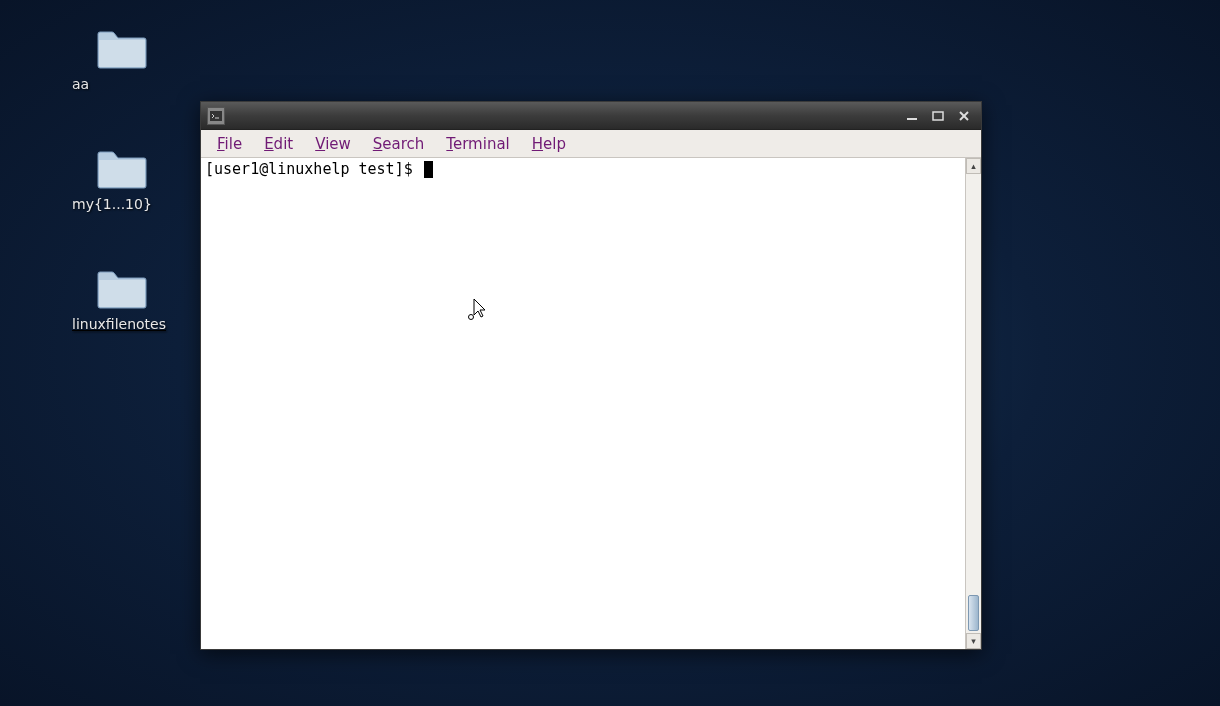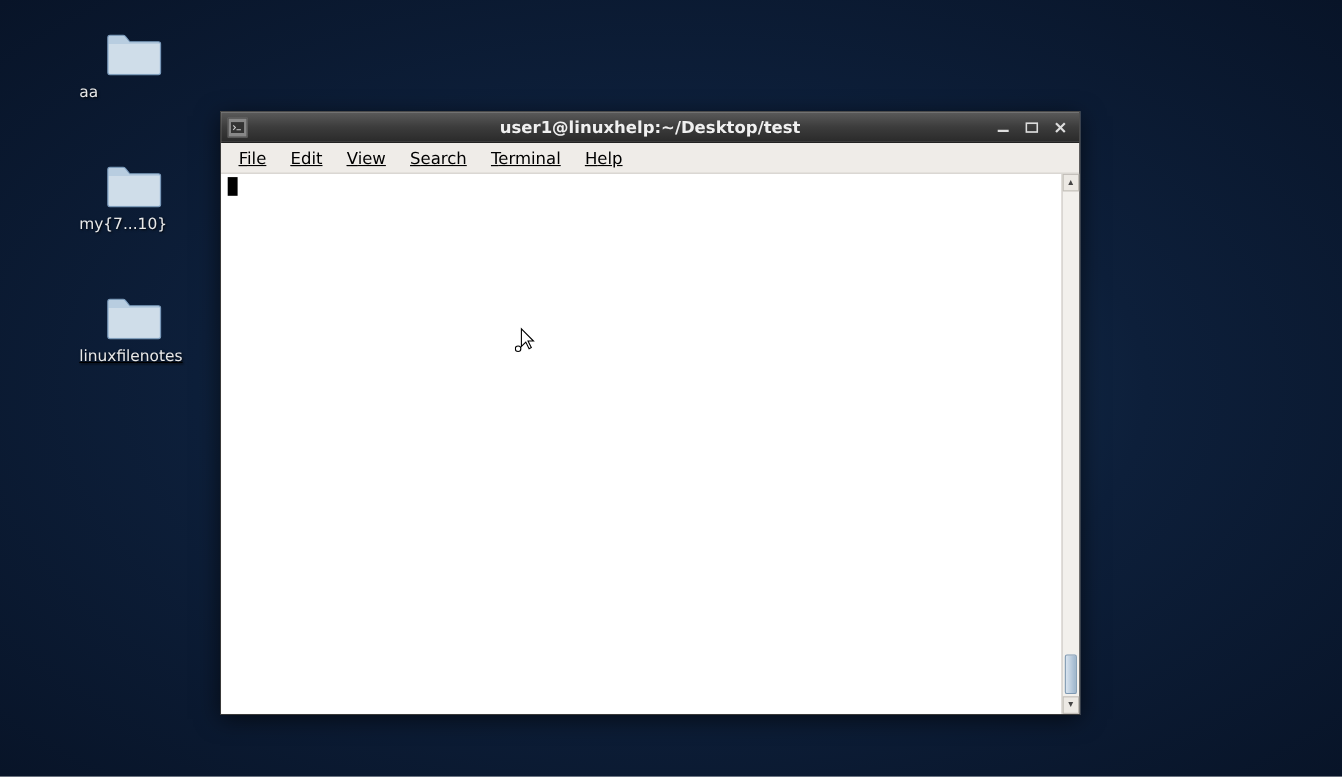"user1@linuxhelp:~/Desktop/test" div.title { html: <div>user1@linuxhelp:~/Desktop/test</div> -> none }
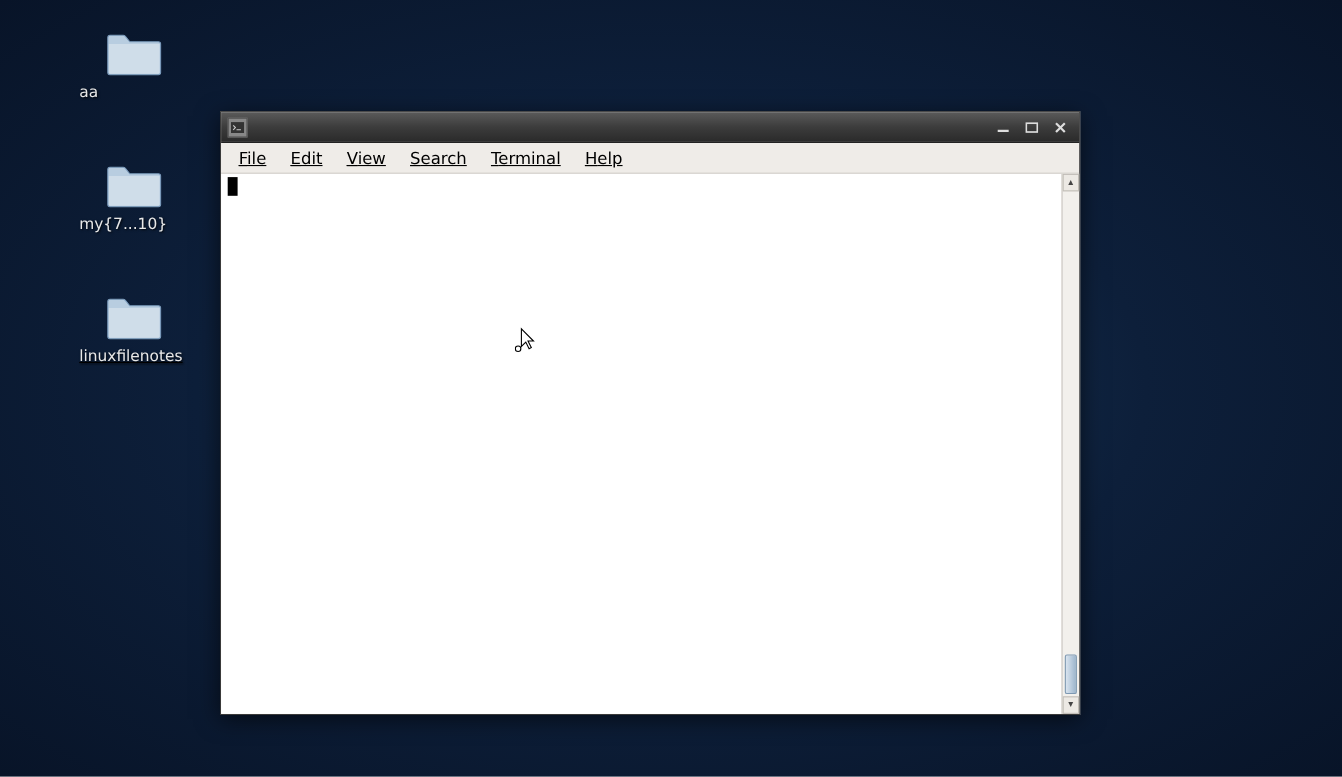"File" .menubar .menu-item { color: #000000 -> #701a75; text-decoration: underline -> none }
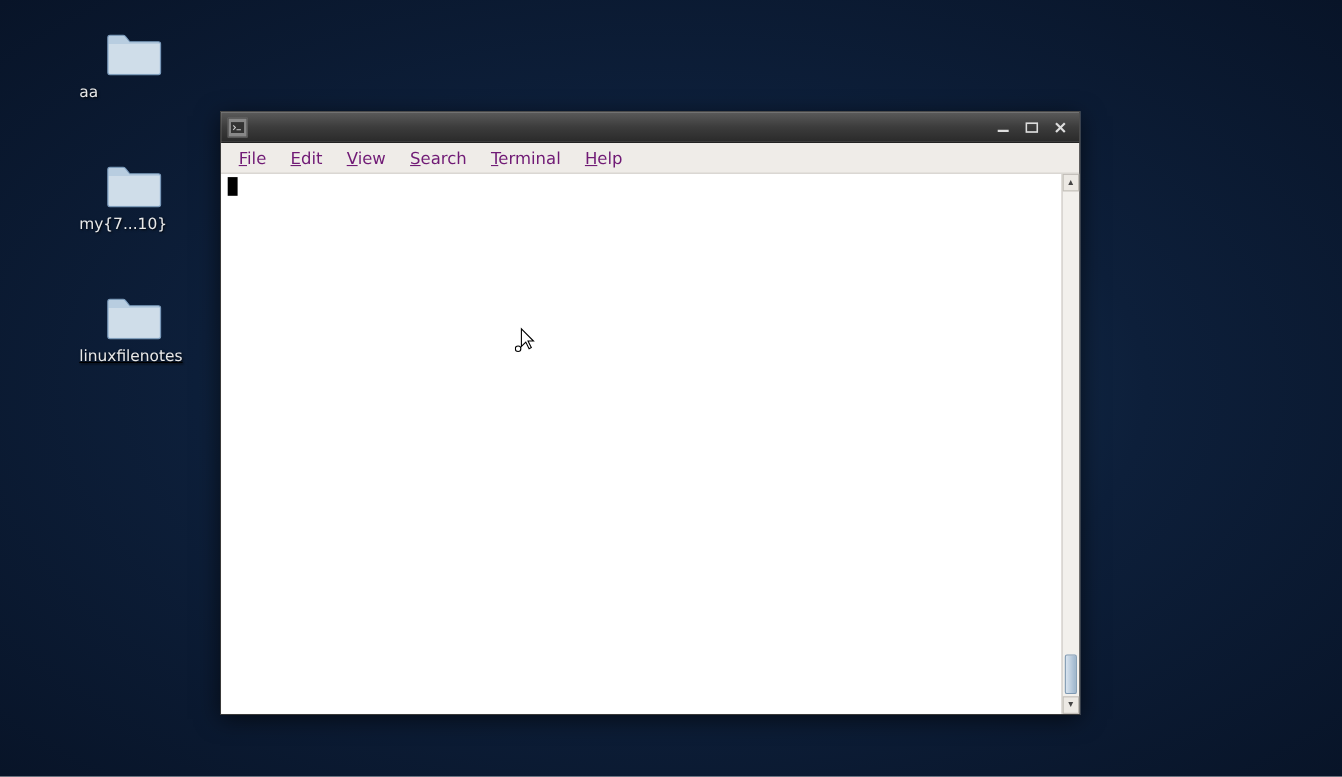"[user1@linuxhelp test]$" span.prompt-line { html: none -> <span>[user1@linuxhelp test]$ </span> }
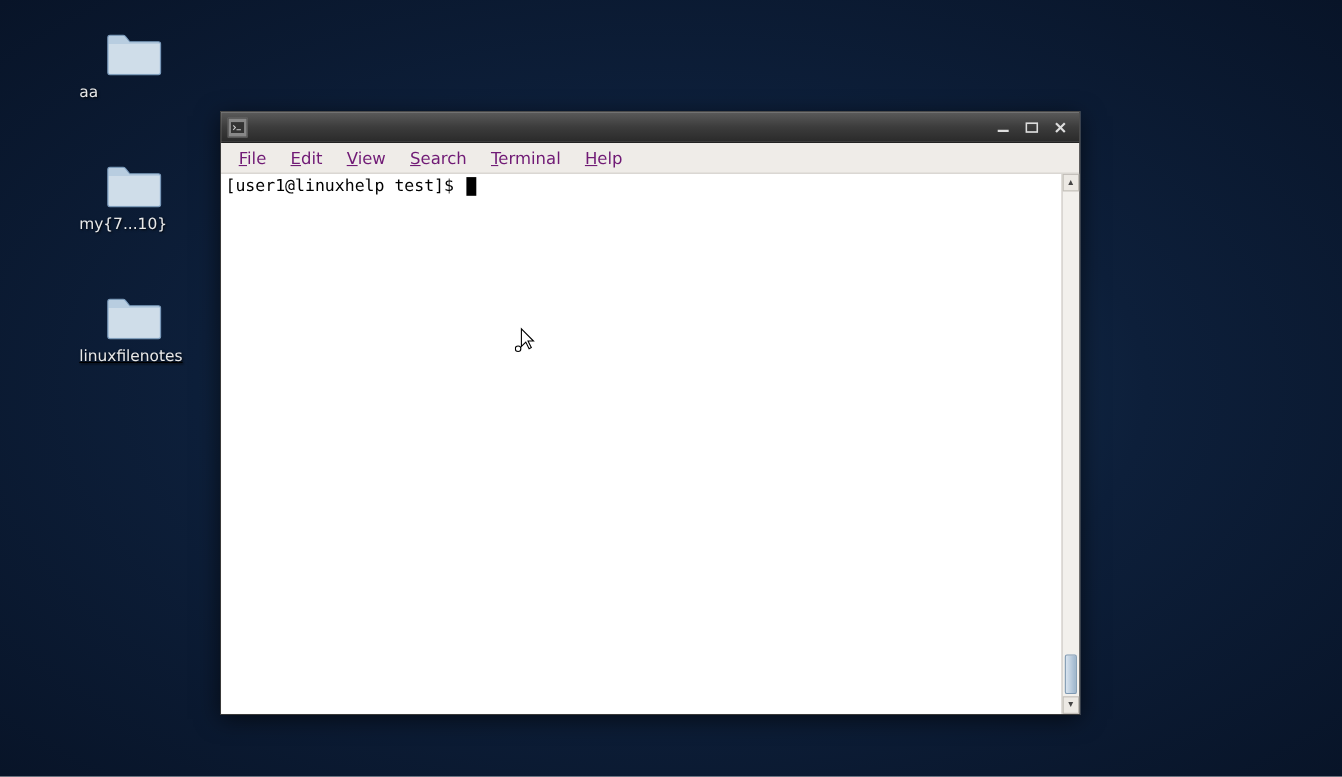"my{7...10}" div.label { text: 7...10 -> 1...10 }
